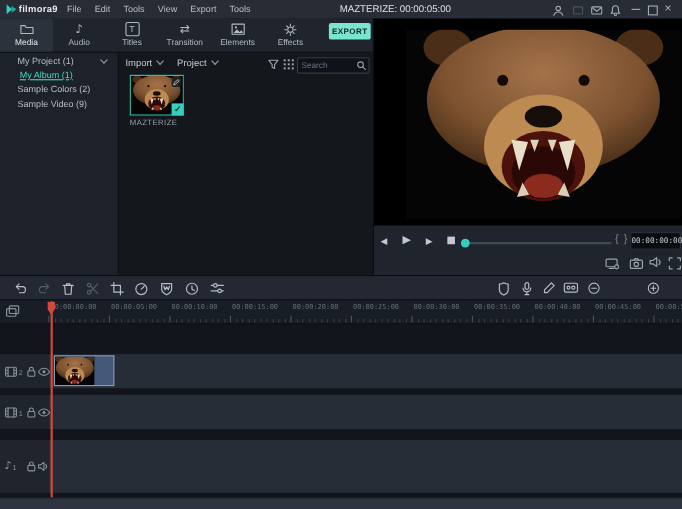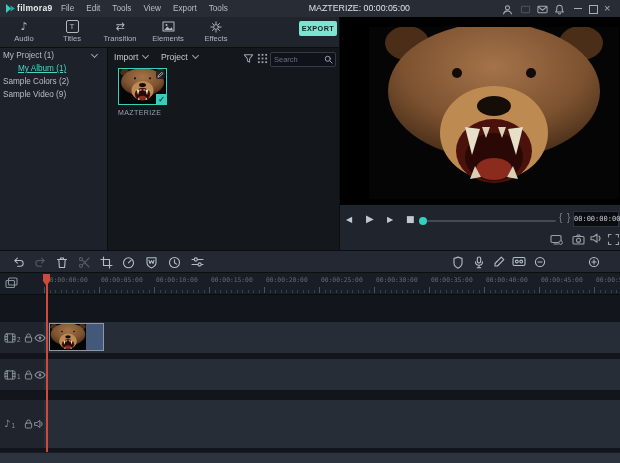"Media" div.tab { html: none -> <div> <span> <svg> <path></path> </svg> </span> <span>Media</span> </div> }
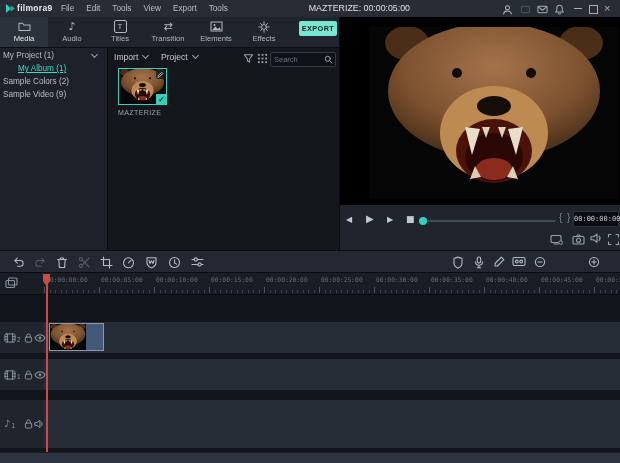"My Project (1)" .sb-item { padding-left: 3px -> 16px }
